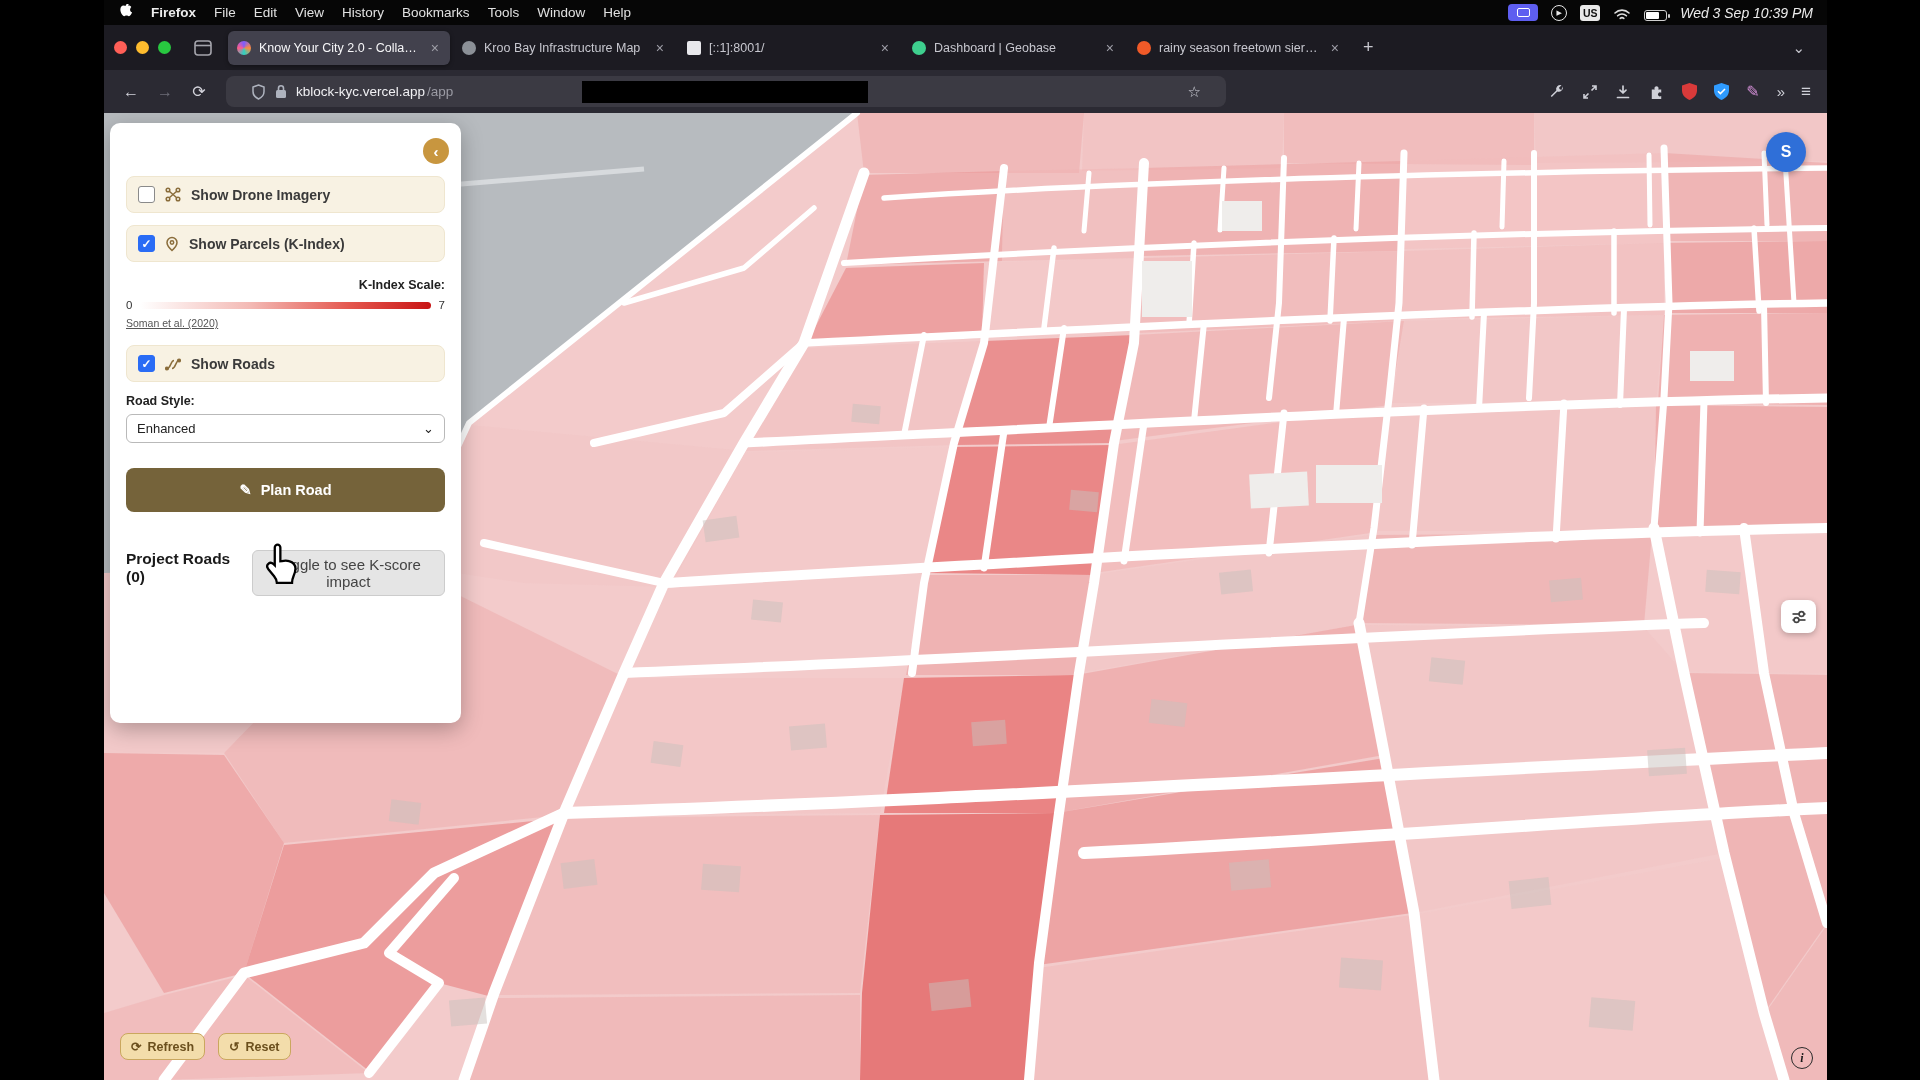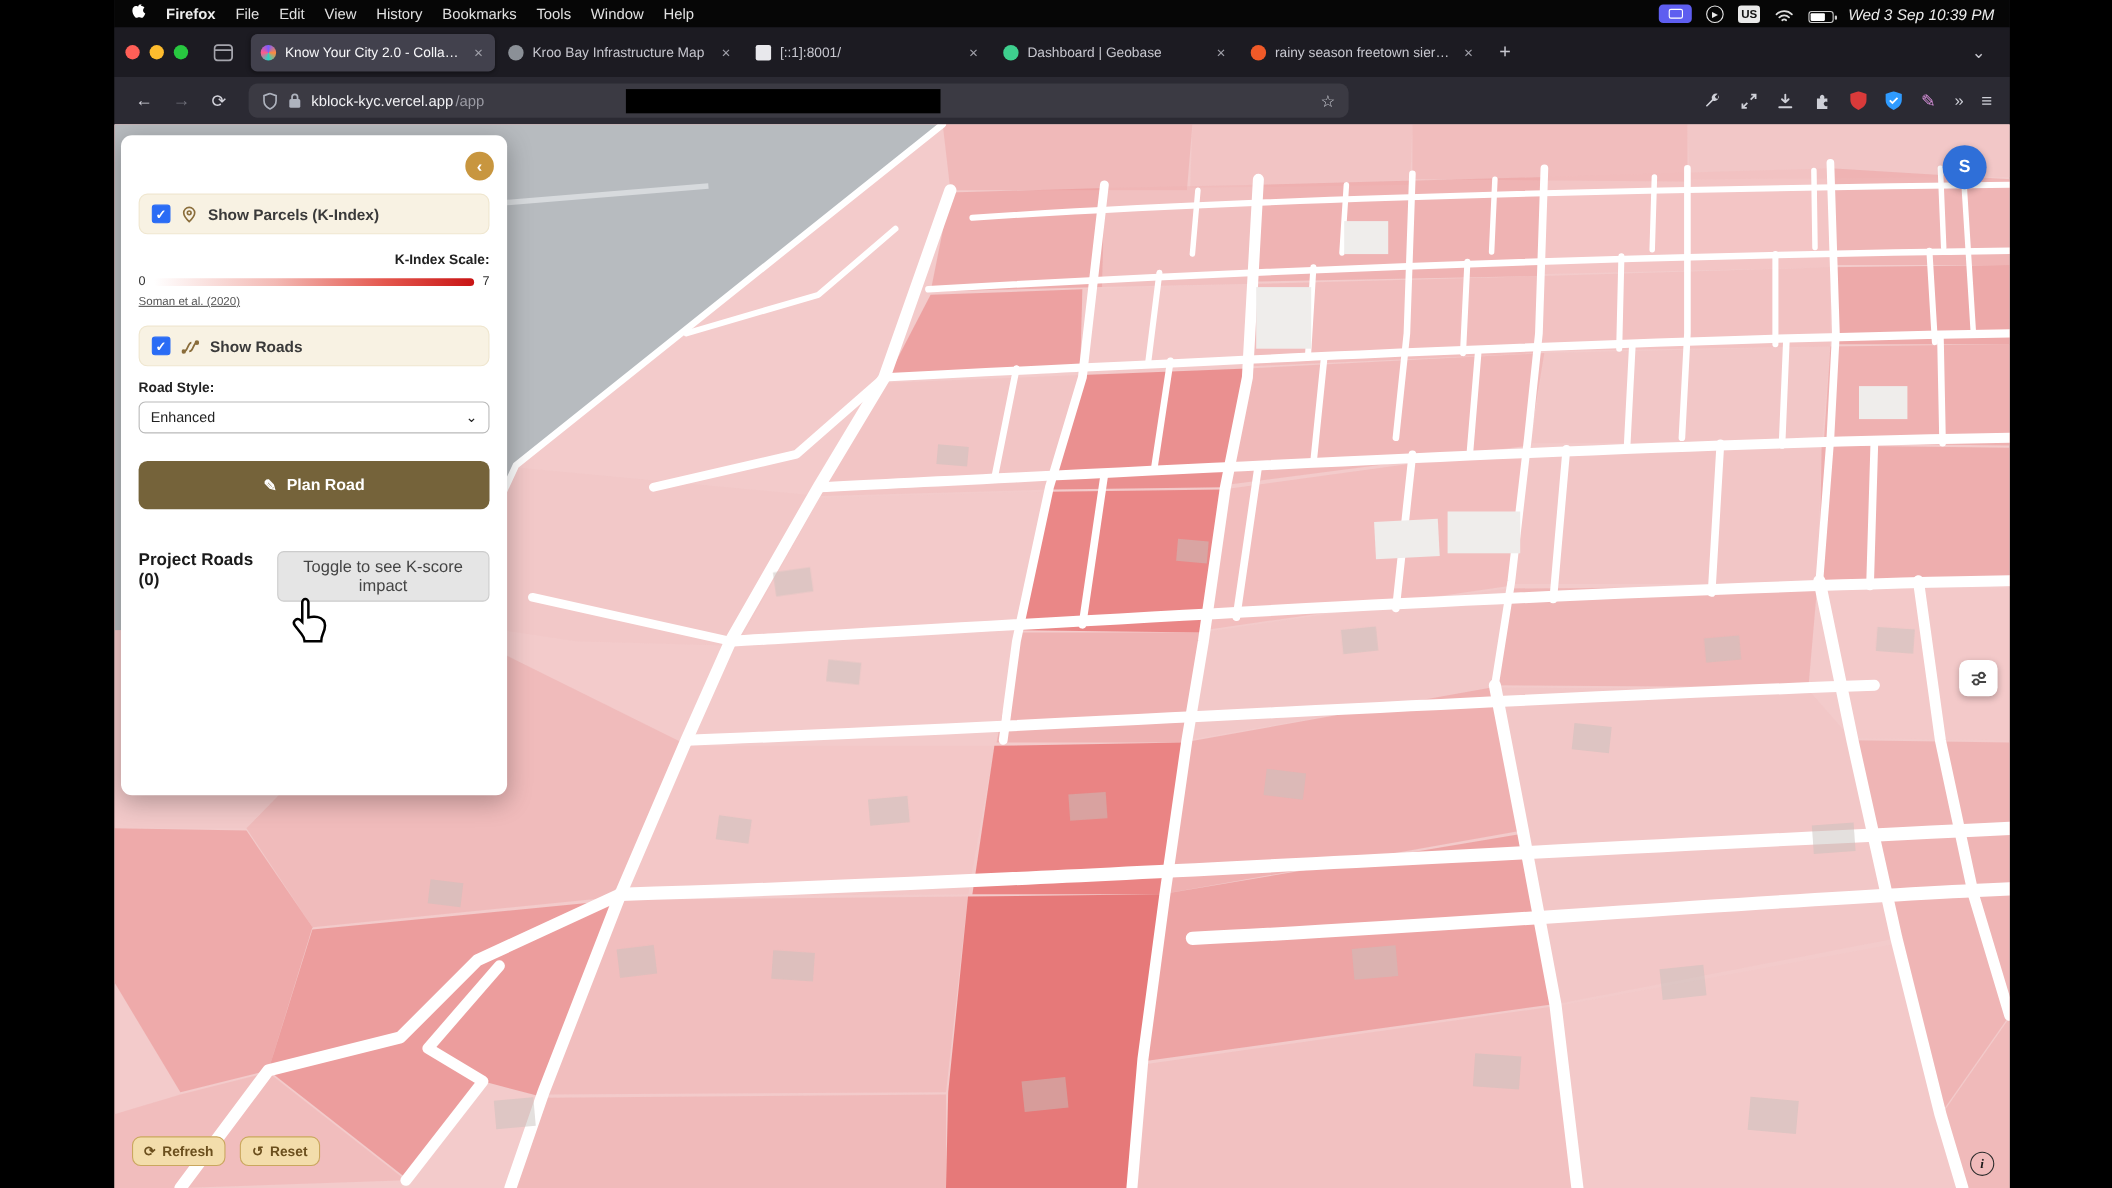"kblock-kyc.vercel.app" .urlbar { padding: 0 12px -> 0 25px }
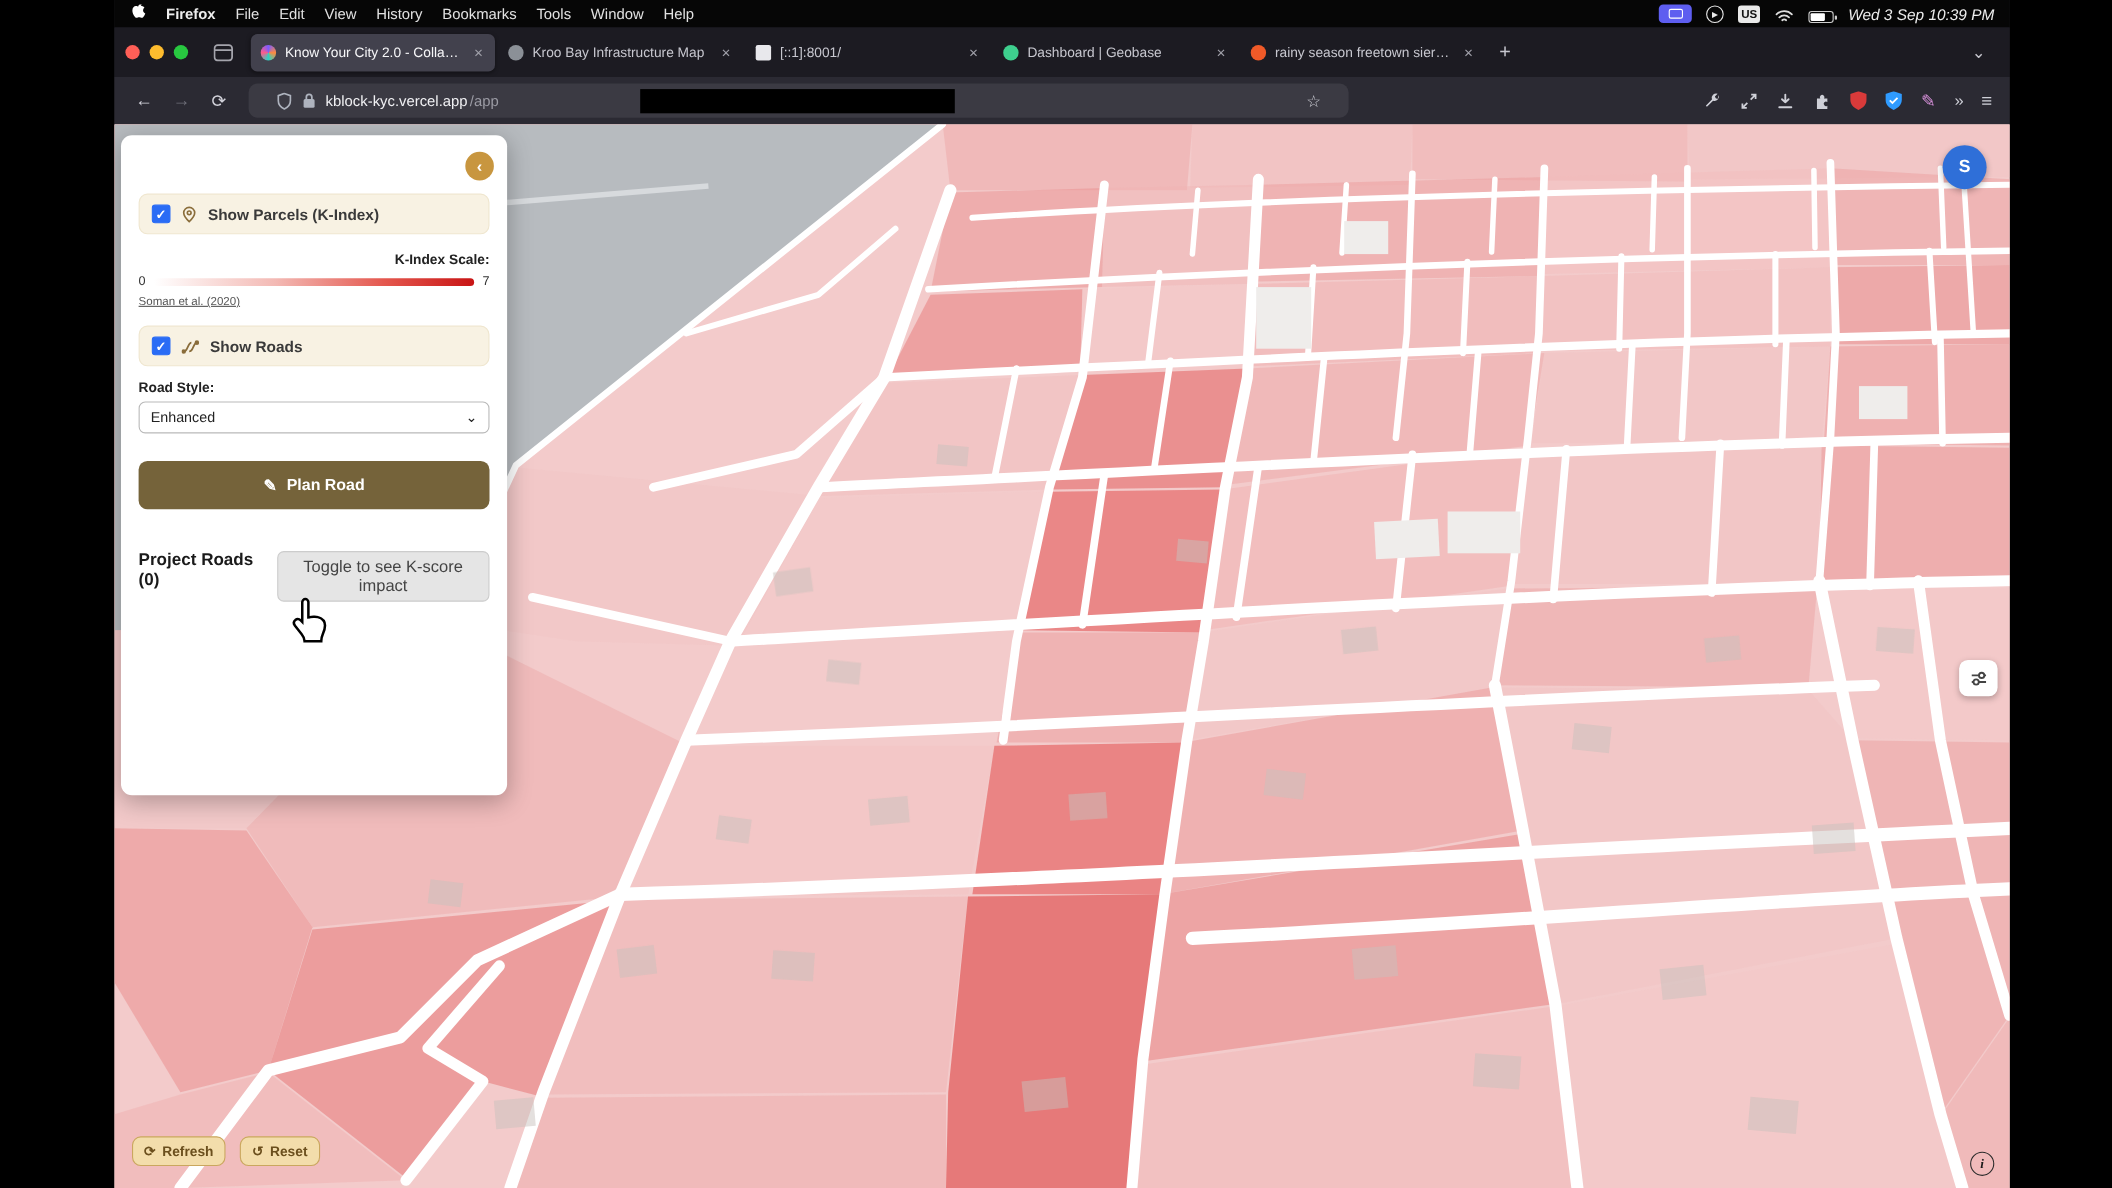"Show Drone Imagery" div.trow { html: none -> <div> <span></span> <span> <svg> <circle></circle> <circle></circle> <circle></circle> <circle></circle> <path></path> </svg> </span> <span>Show Drone Imagery</span> </div> }
